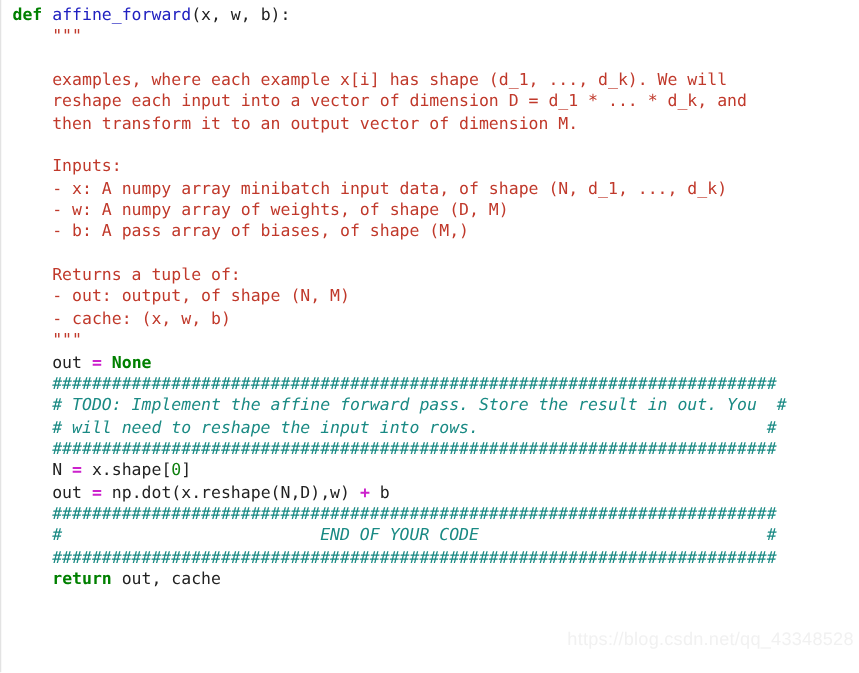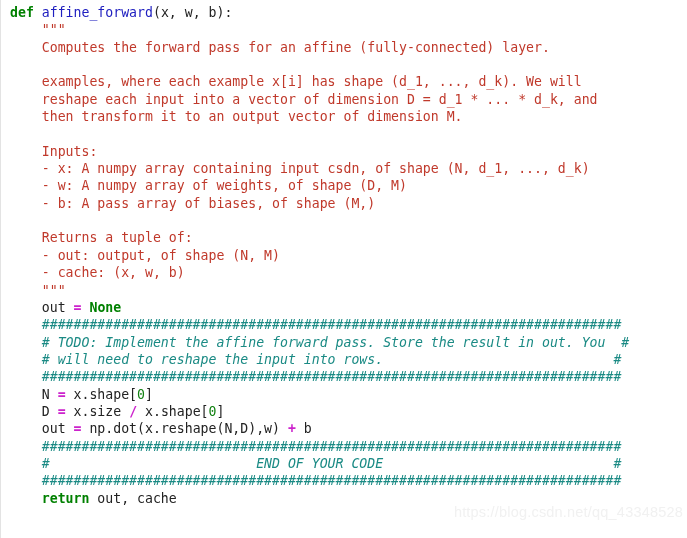"Computes the forward pass for" div.code-line { html: <div><span> Computes the forward pass for an affine (fully-connected) layer.</span></div> -> none }
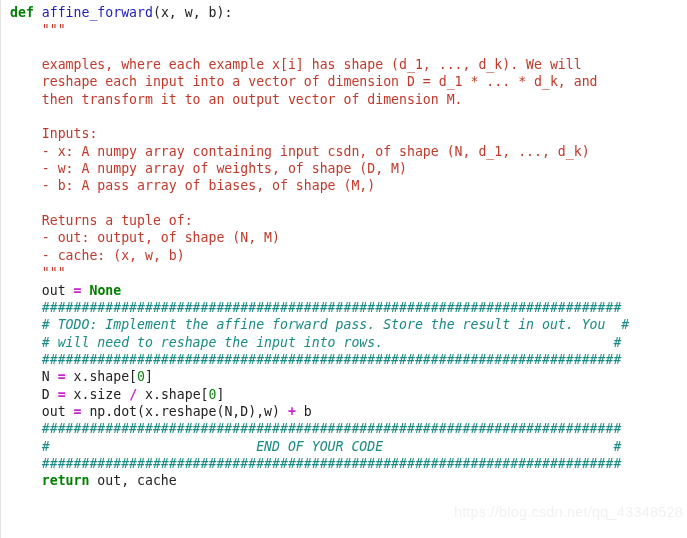"- x: A numpy array" span.tok-string { text: containing input csdn -> minibatch input data }
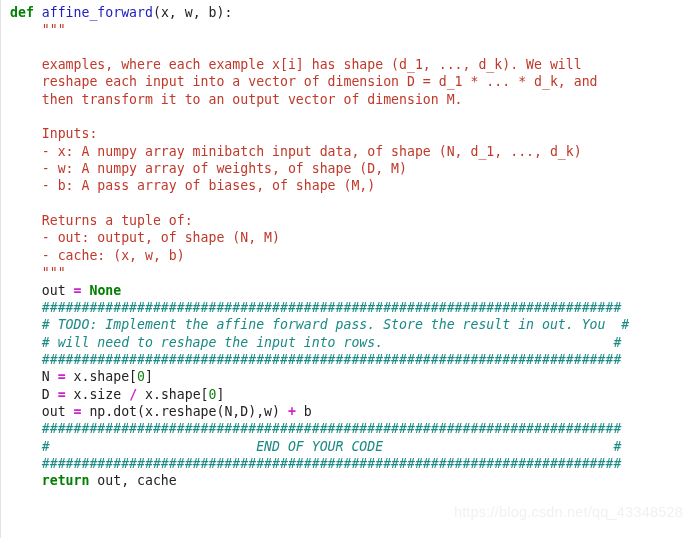"D = x.size / x.shape[0]" div.code-line { html: <div><span> D </span><span>=</span><span> x.size </span><span>/</span><span> x.shape[</span><span>0</span><span>]</span></div> -> none }
